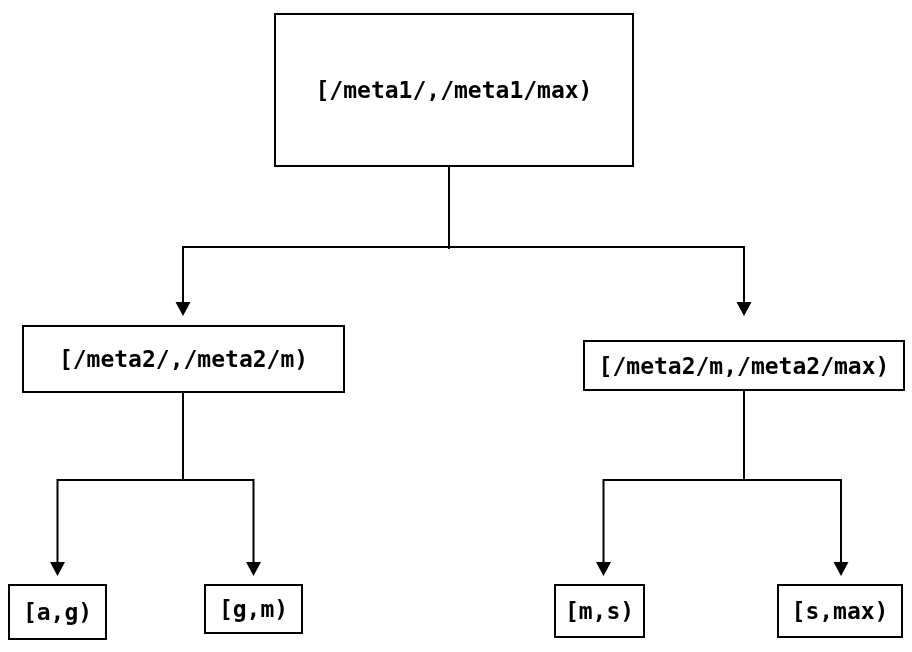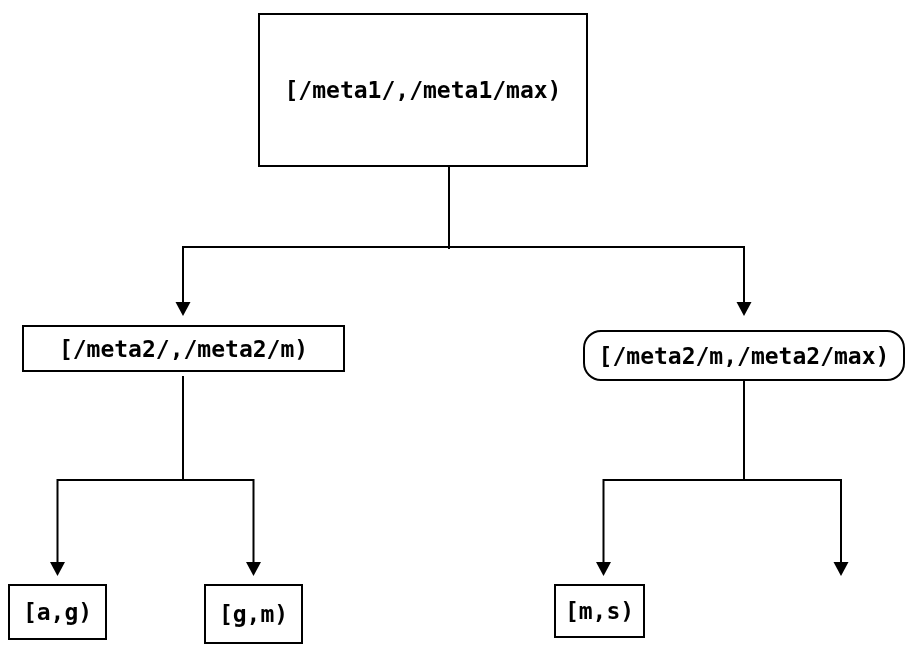"[/meta1/,/meta1/max)" .node-root { left: 258px -> 274px; width: 330px -> 360px }
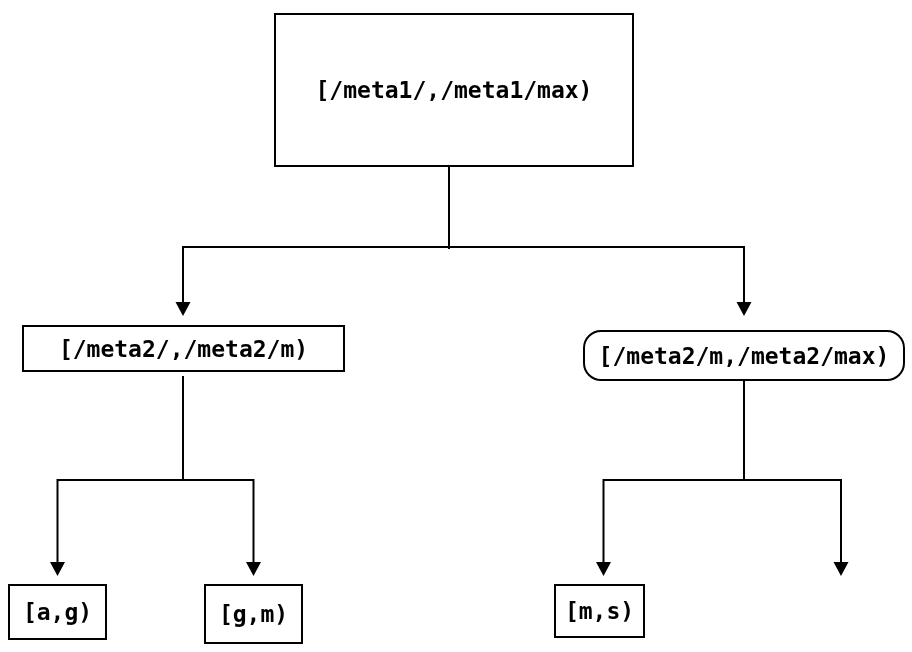"[/meta2/,/meta2/m)" .node-left { height: 47px -> 68px }
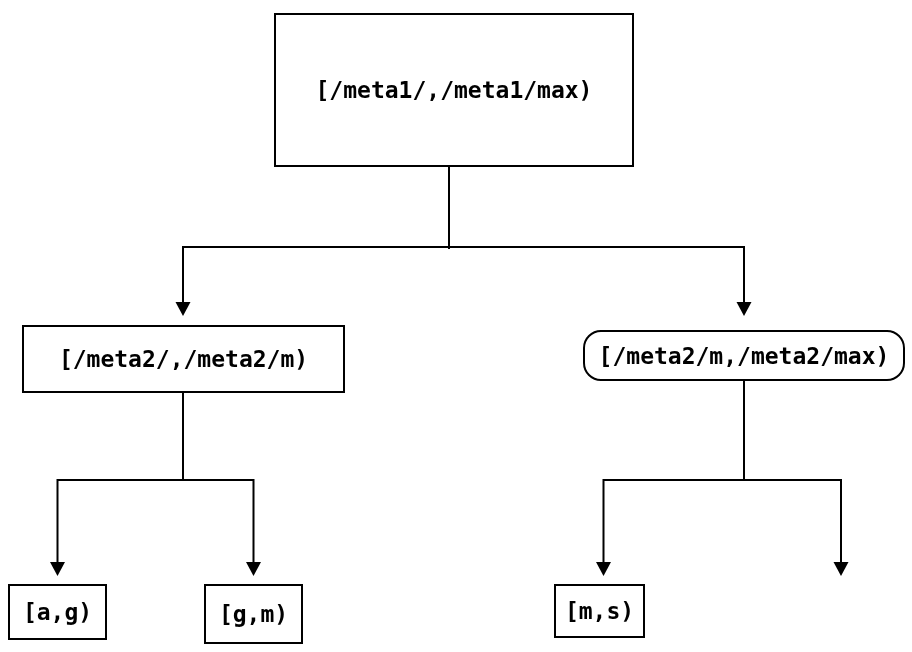"[/meta2/m,/meta2/max)" .node-right { border-radius: 18px -> none; top: 330px -> 340px }
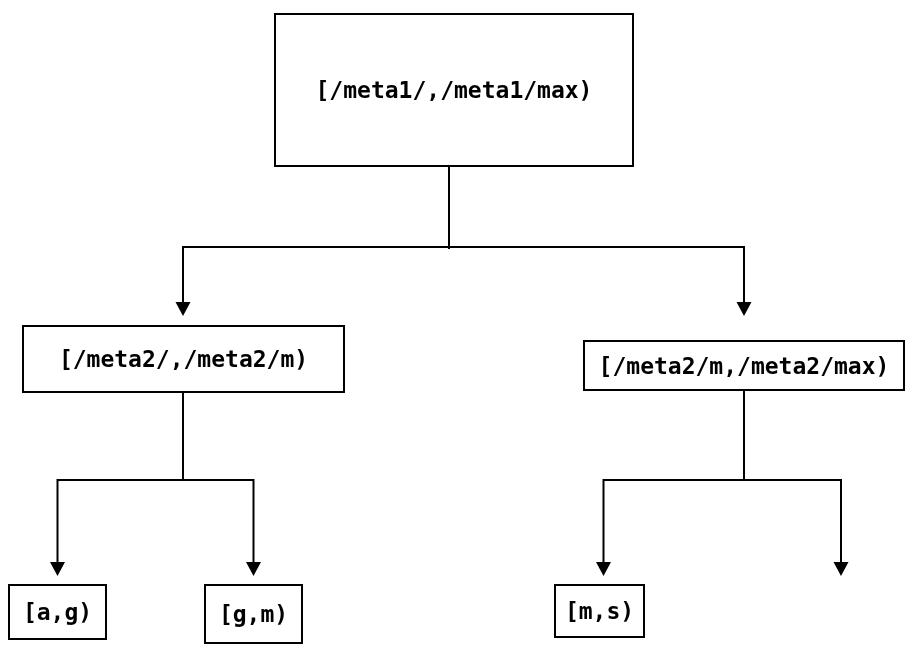"[g,m)" .node-leaf-gm { height: 60px -> 50px }
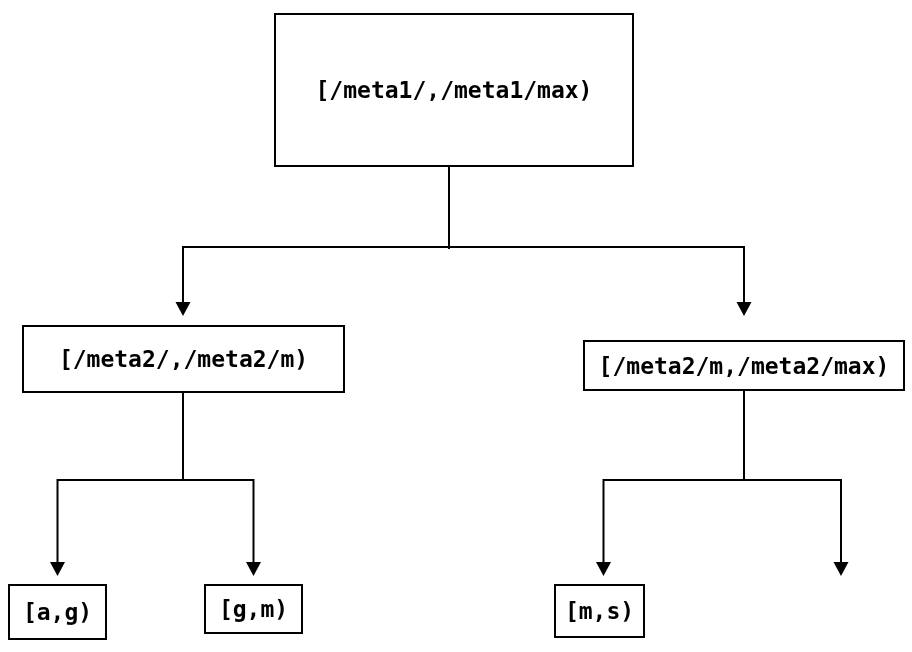"[s,max)" div.node { html: none -> <div>[s,max)</div> }
